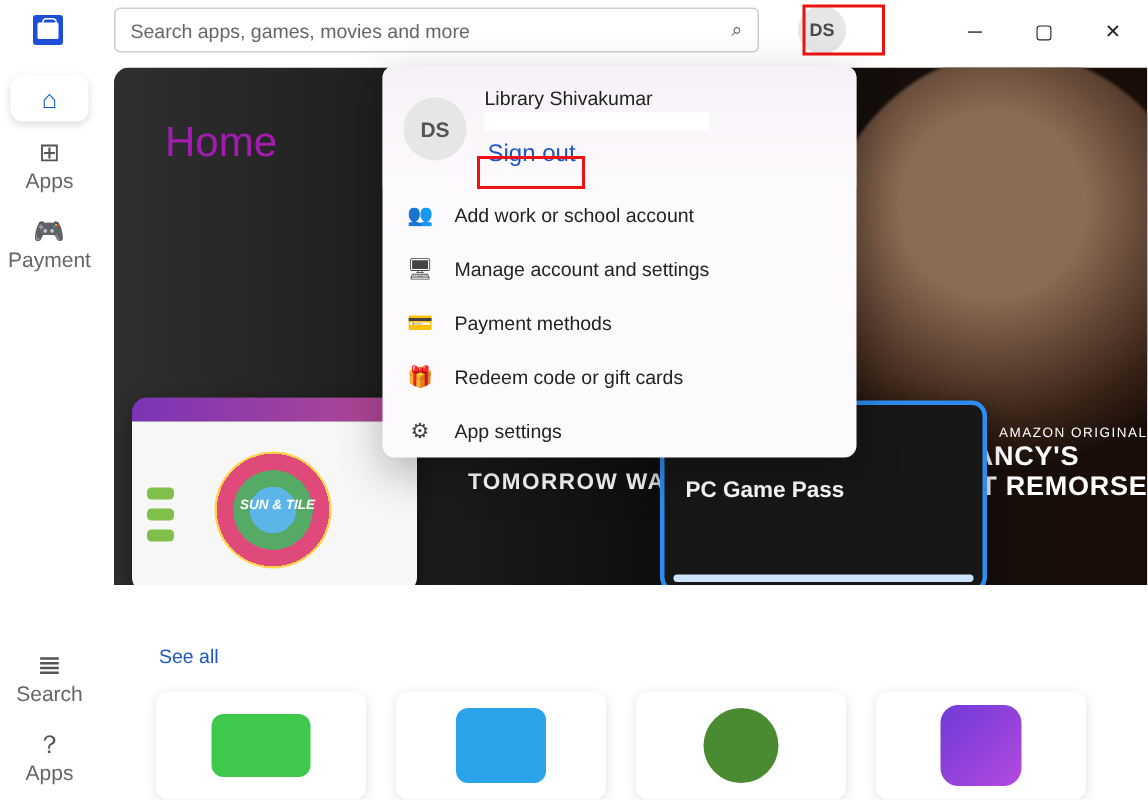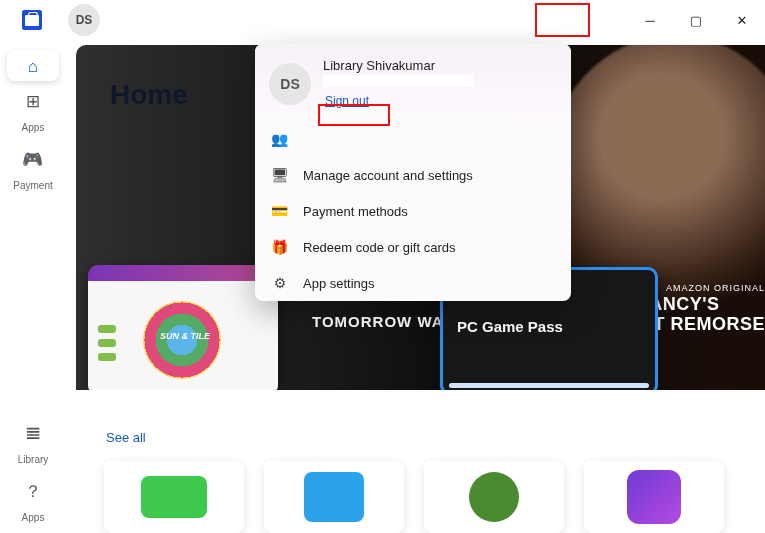"Search apps, games, movies and" div.searchbox { html: none -> <div> <span>Search apps, games, movies and more</span> <span>⌕</span> </div> }
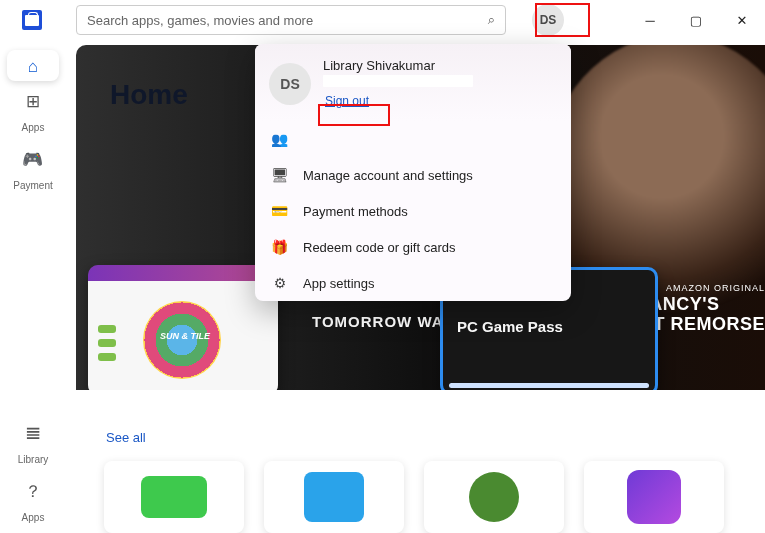"Home" .hero .home-title { color: #0f172a -> #a21caf; font-weight: 700 -> 400 }
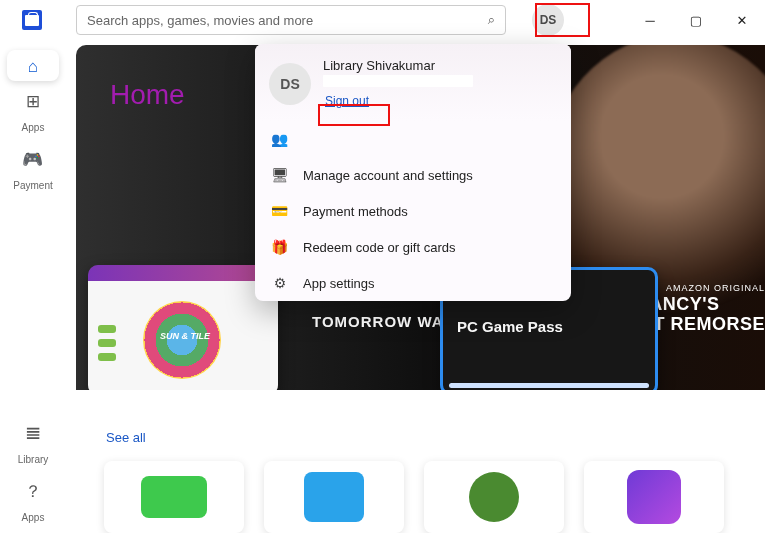"Sign out" .dd-signout { font-size: 12px -> 16px; text-decoration: underline -> none }
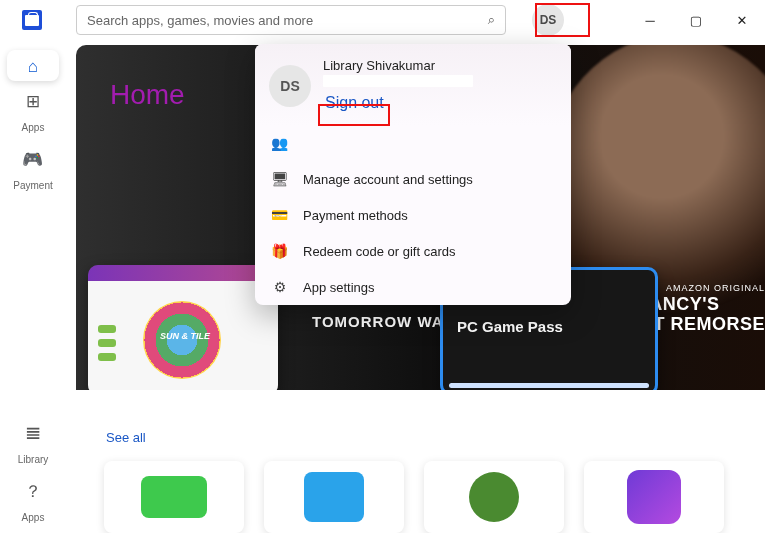"Apps" .rail-item .lbl { font-size: 10px -> 14px; margin-top: 12px -> 2px }
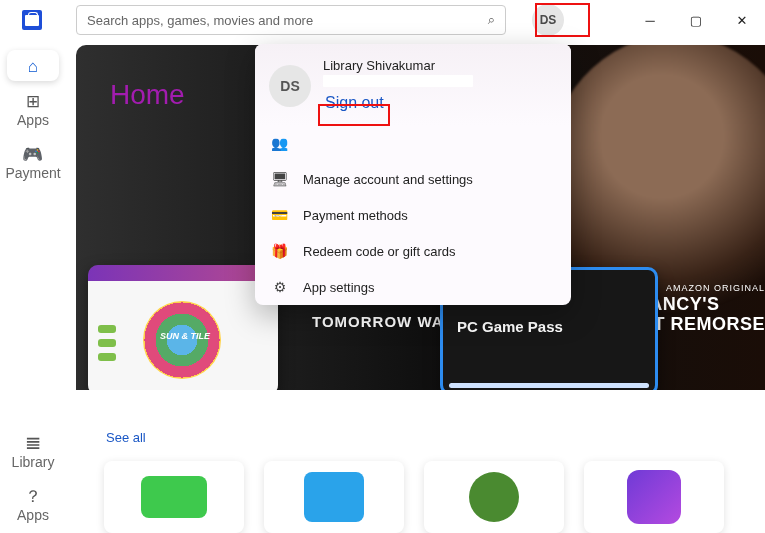"Add work or school account" span { html: none -> <span>Add work or school account</span> }
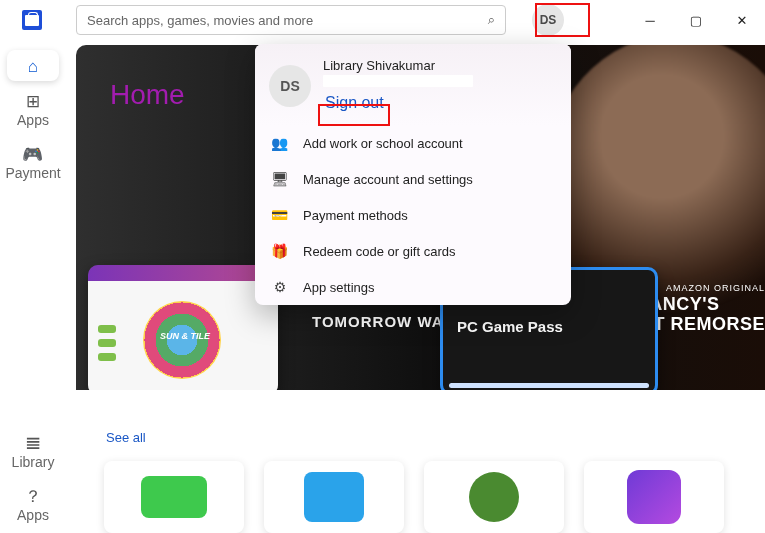"Library" span.lbl { text: Library -> Search }
